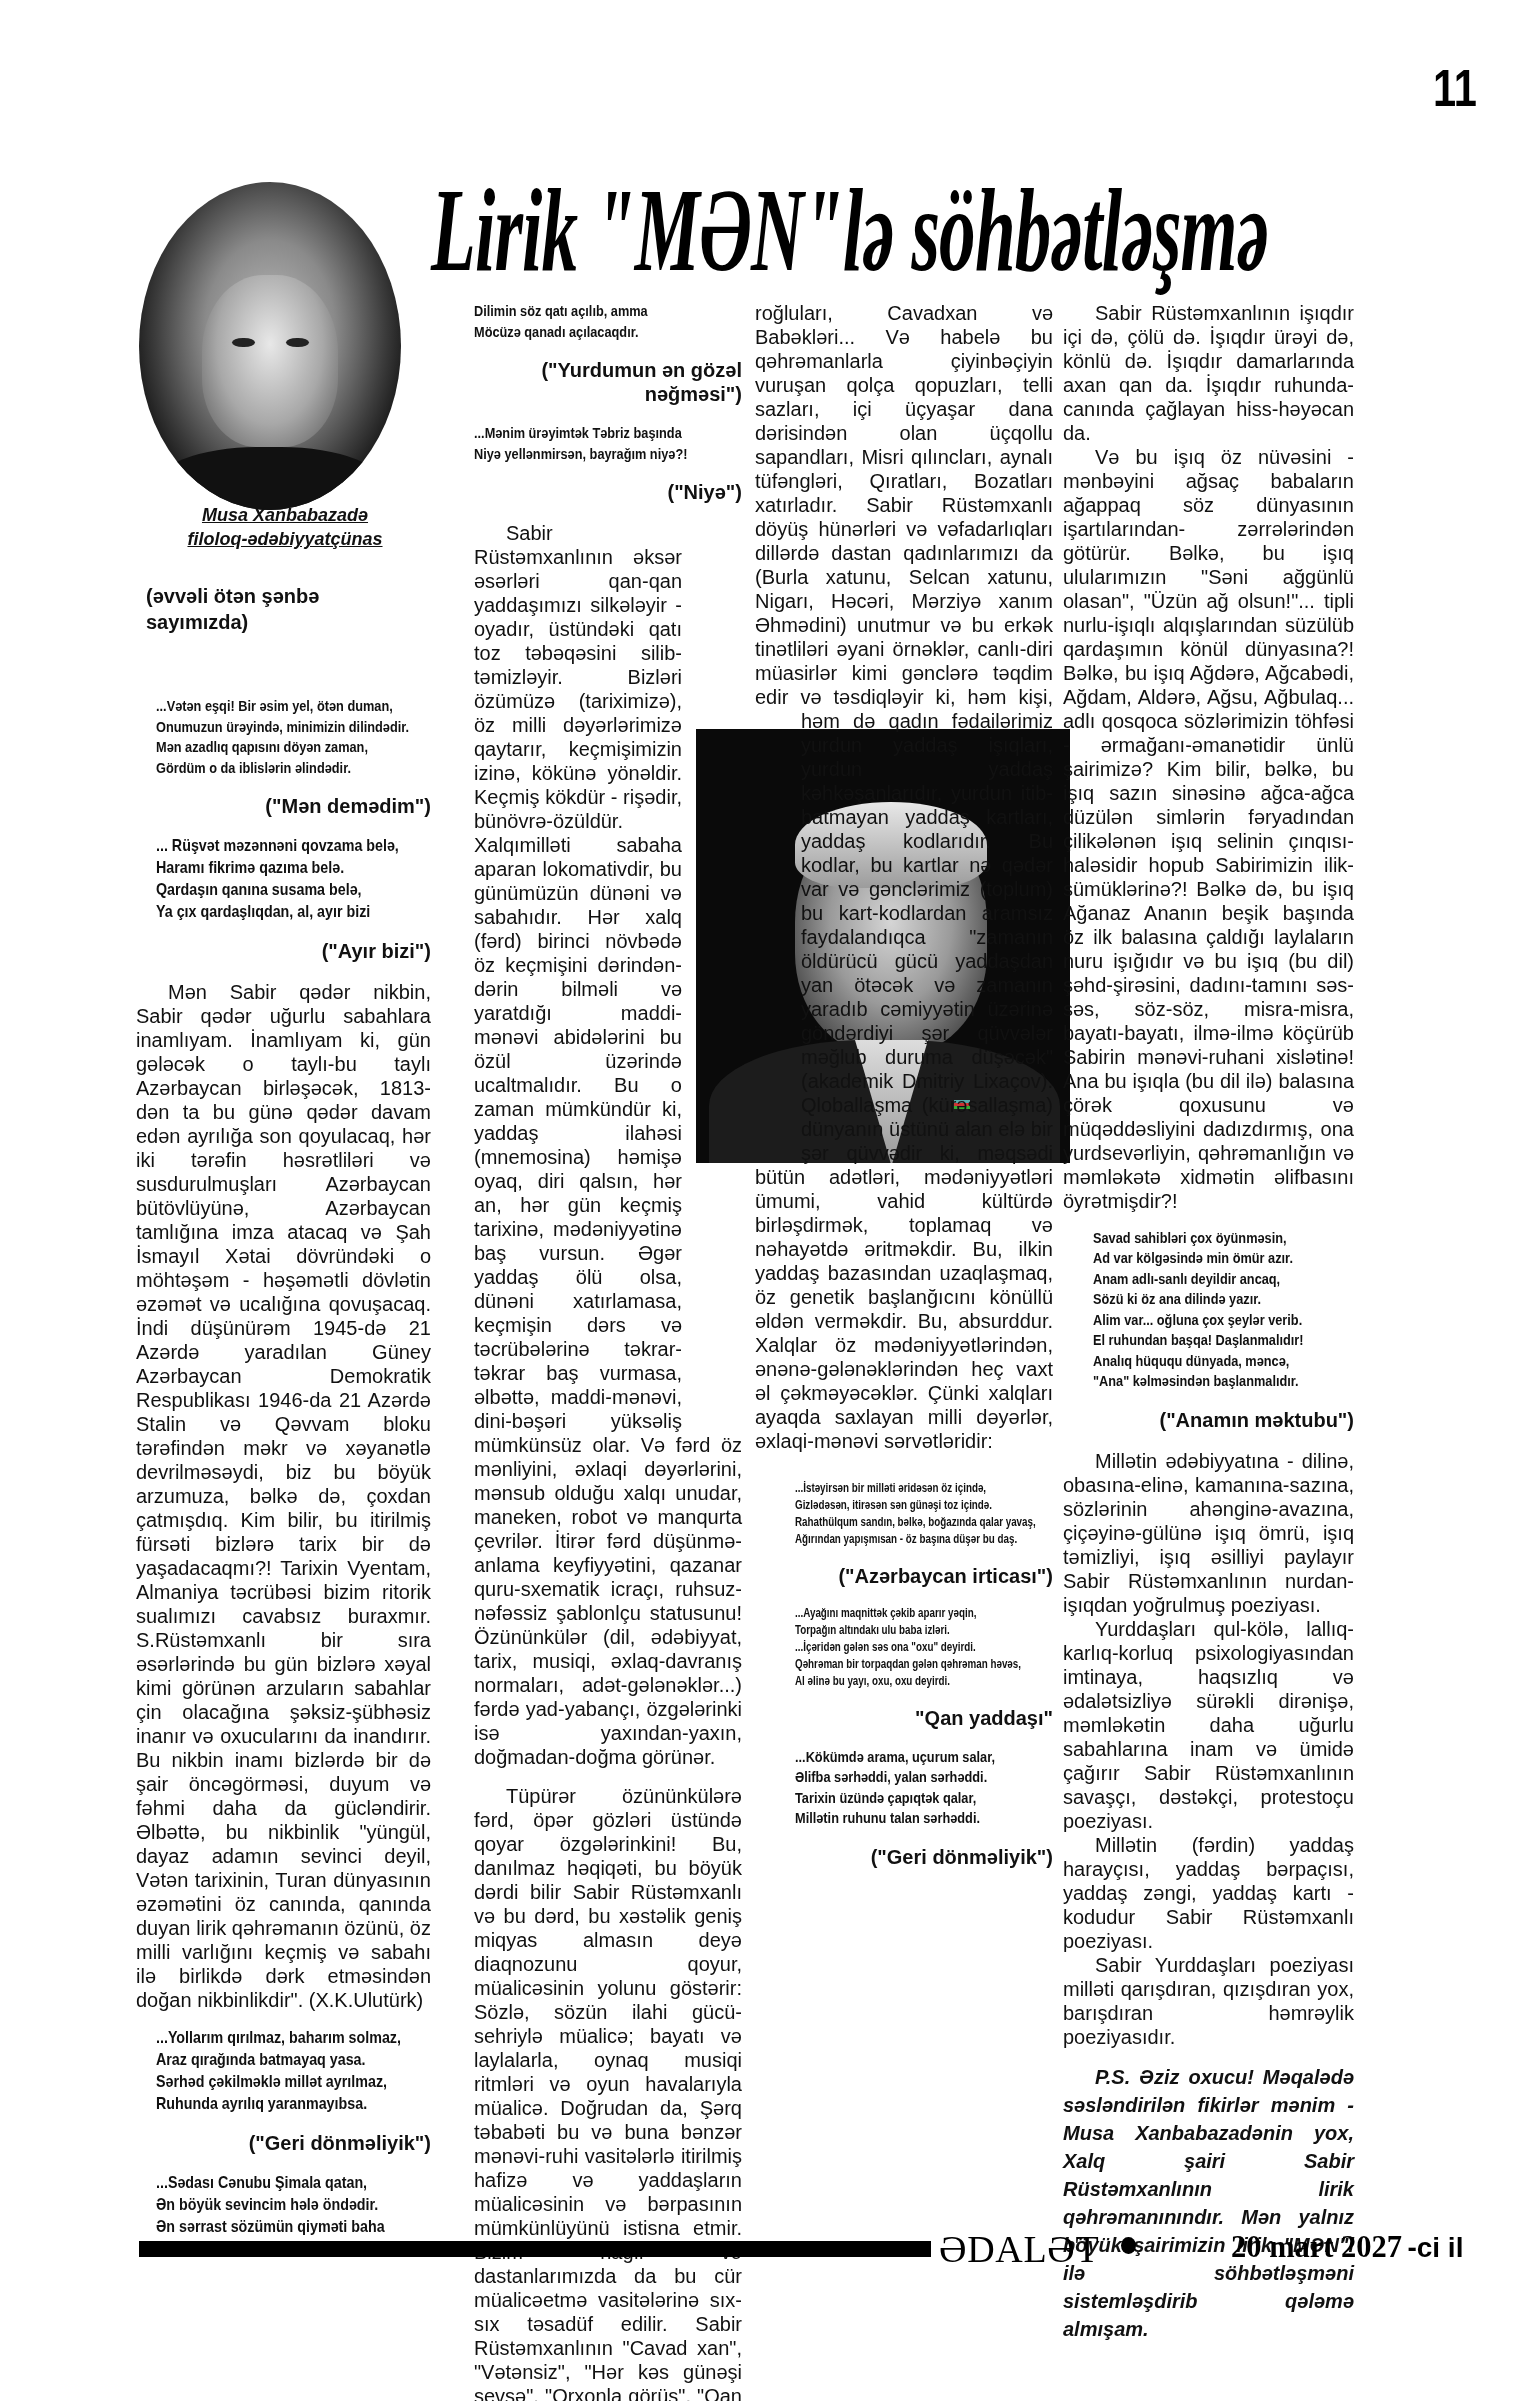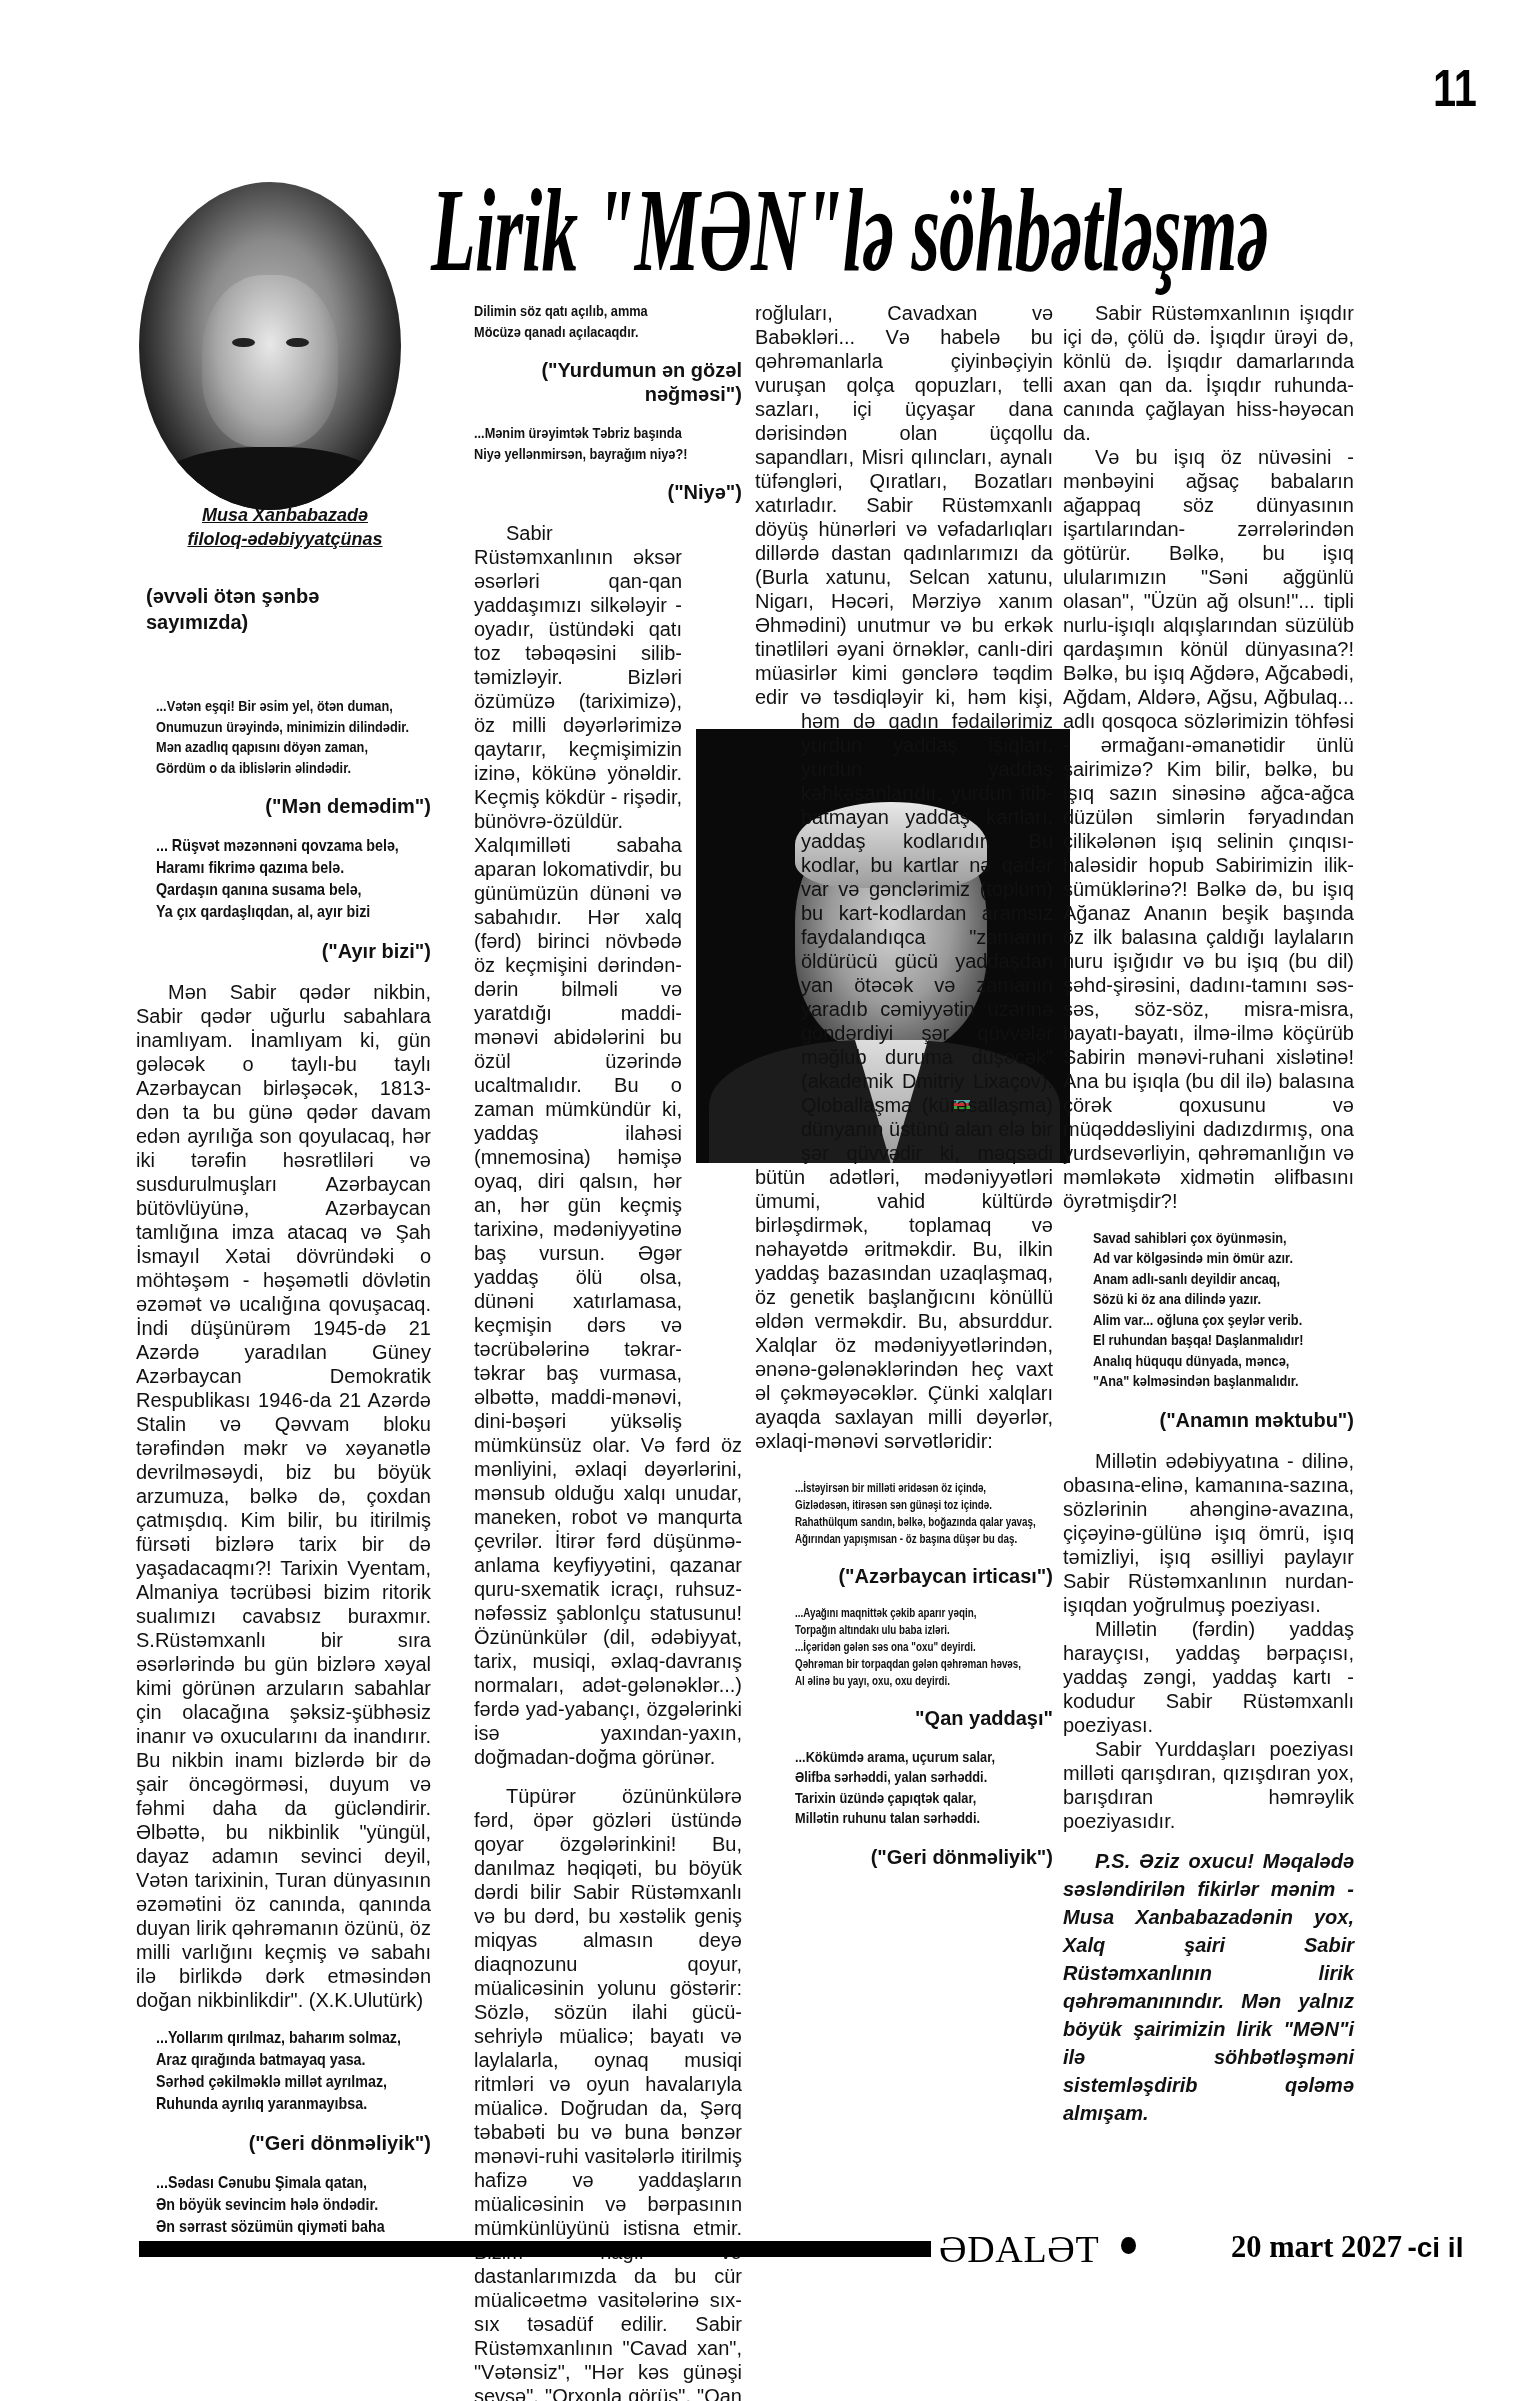"Yurddaşları qul-kölə," p { html: none -> <p>Yurddaşları qul-kölə, lallıq-karlıq-korluq psixologiyasından imtinaya, haqsızlıq və ədalətsizliyə sürəkli dirənişə, məmləkətin daha uğurlu sabahlarına inam və ümidə çağırır Sabir Rüstəmxanlının savaşçı, dəstəkçi, protestoçu poeziyası.</p> }
